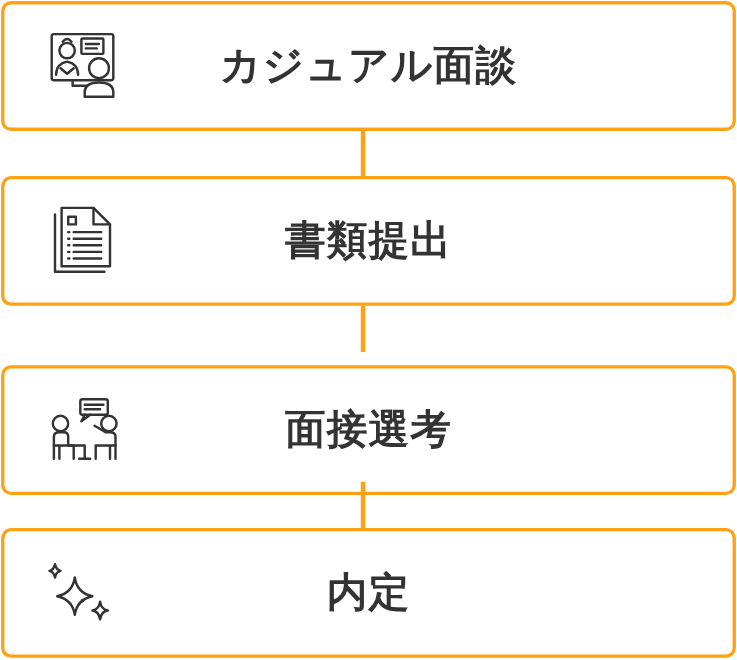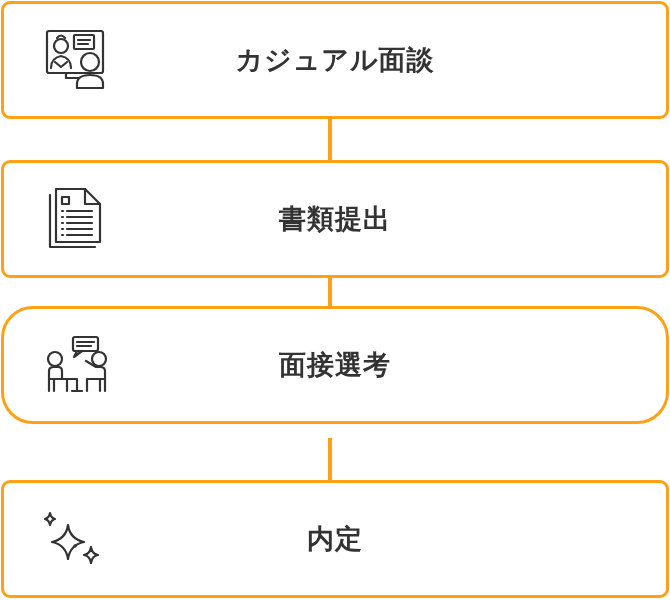"カジュアル面談" .step .label { font-size: 27px -> 37px }
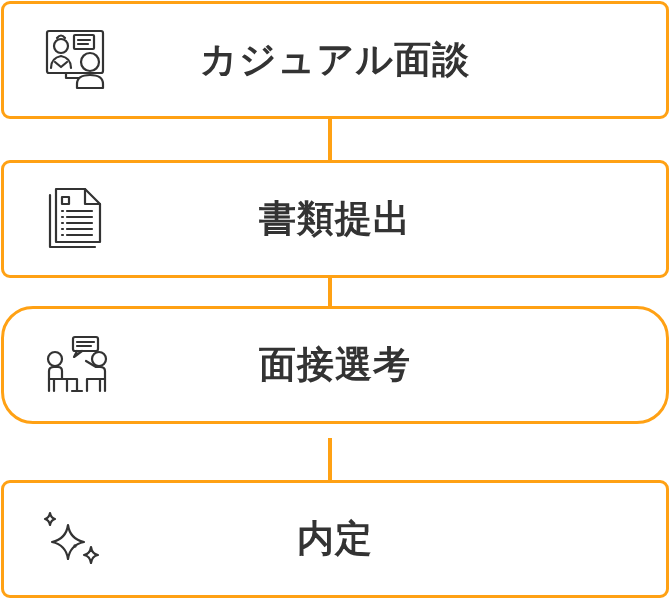"面接選考" div.step { border-radius: 32px -> none; top: 306px -> 332px }
